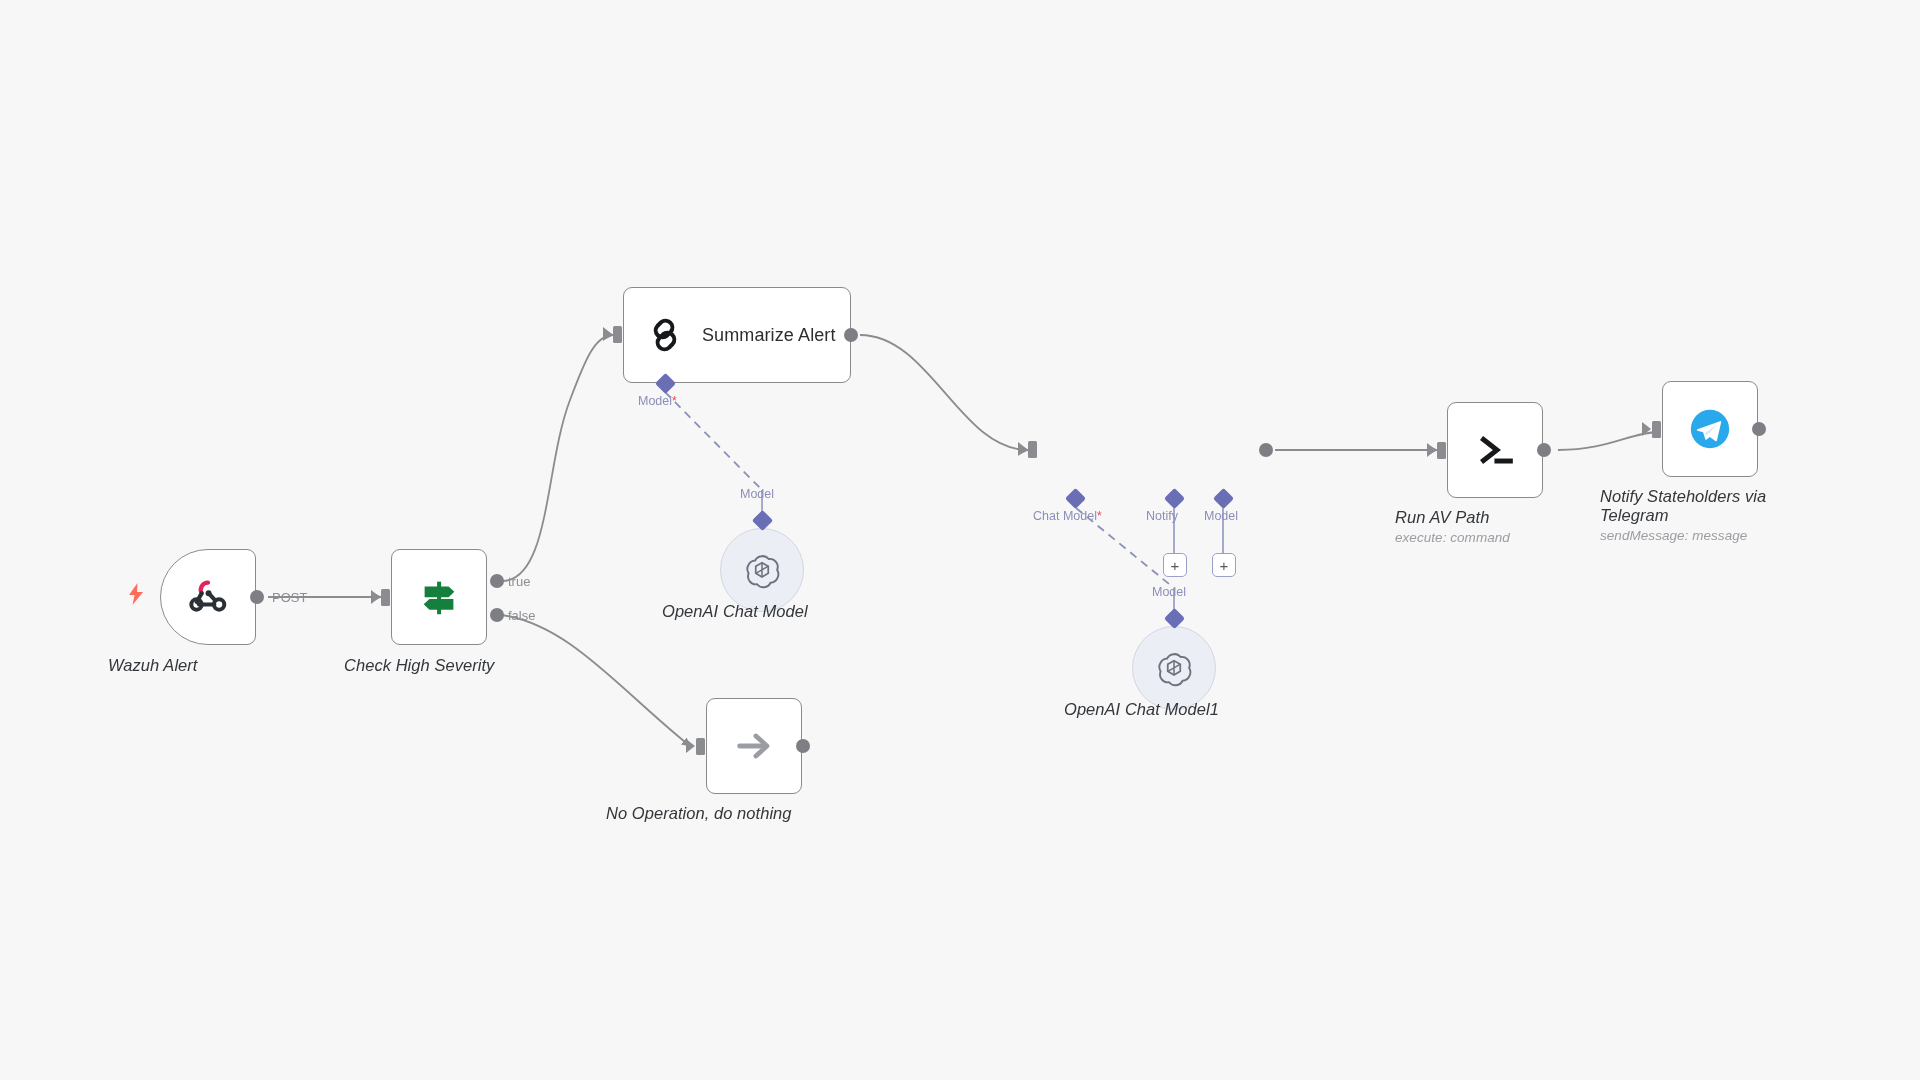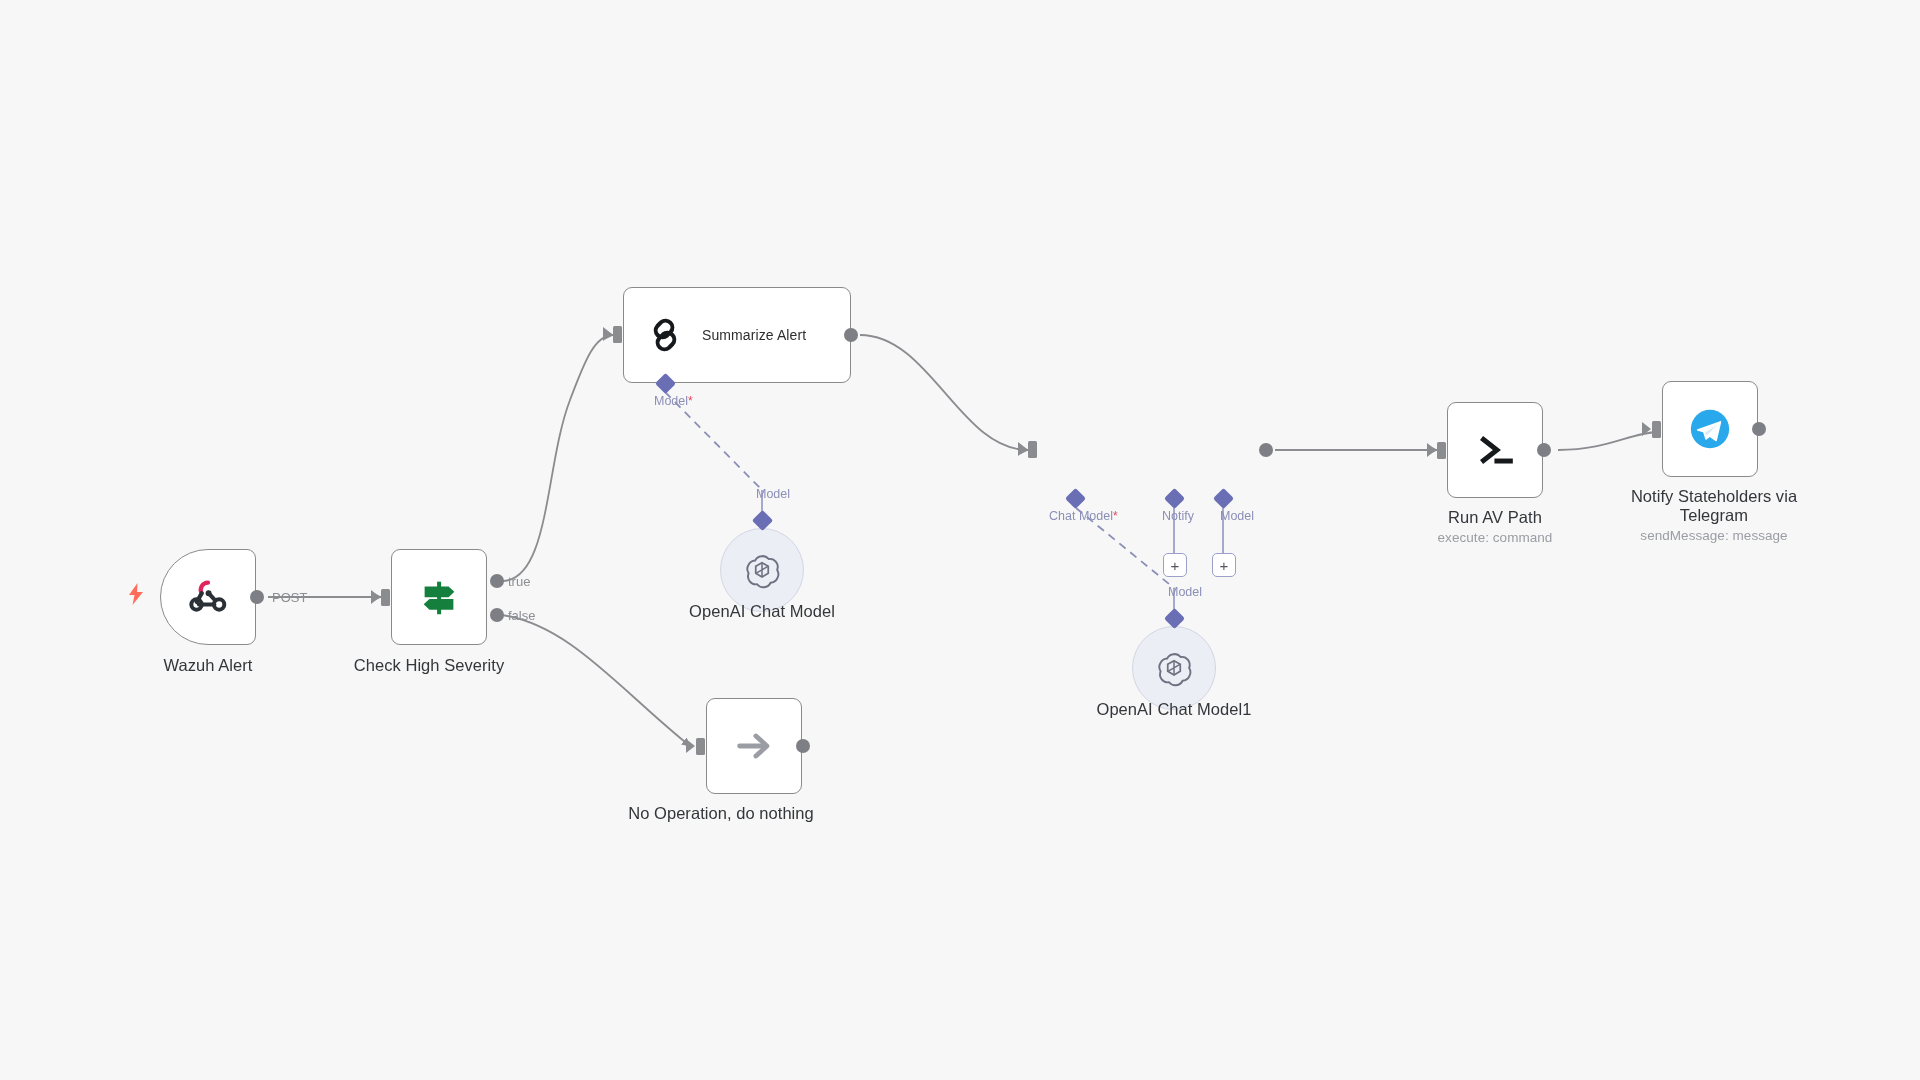"Summarize Alert" .node-title-inner { font-size: 14px -> 18px }
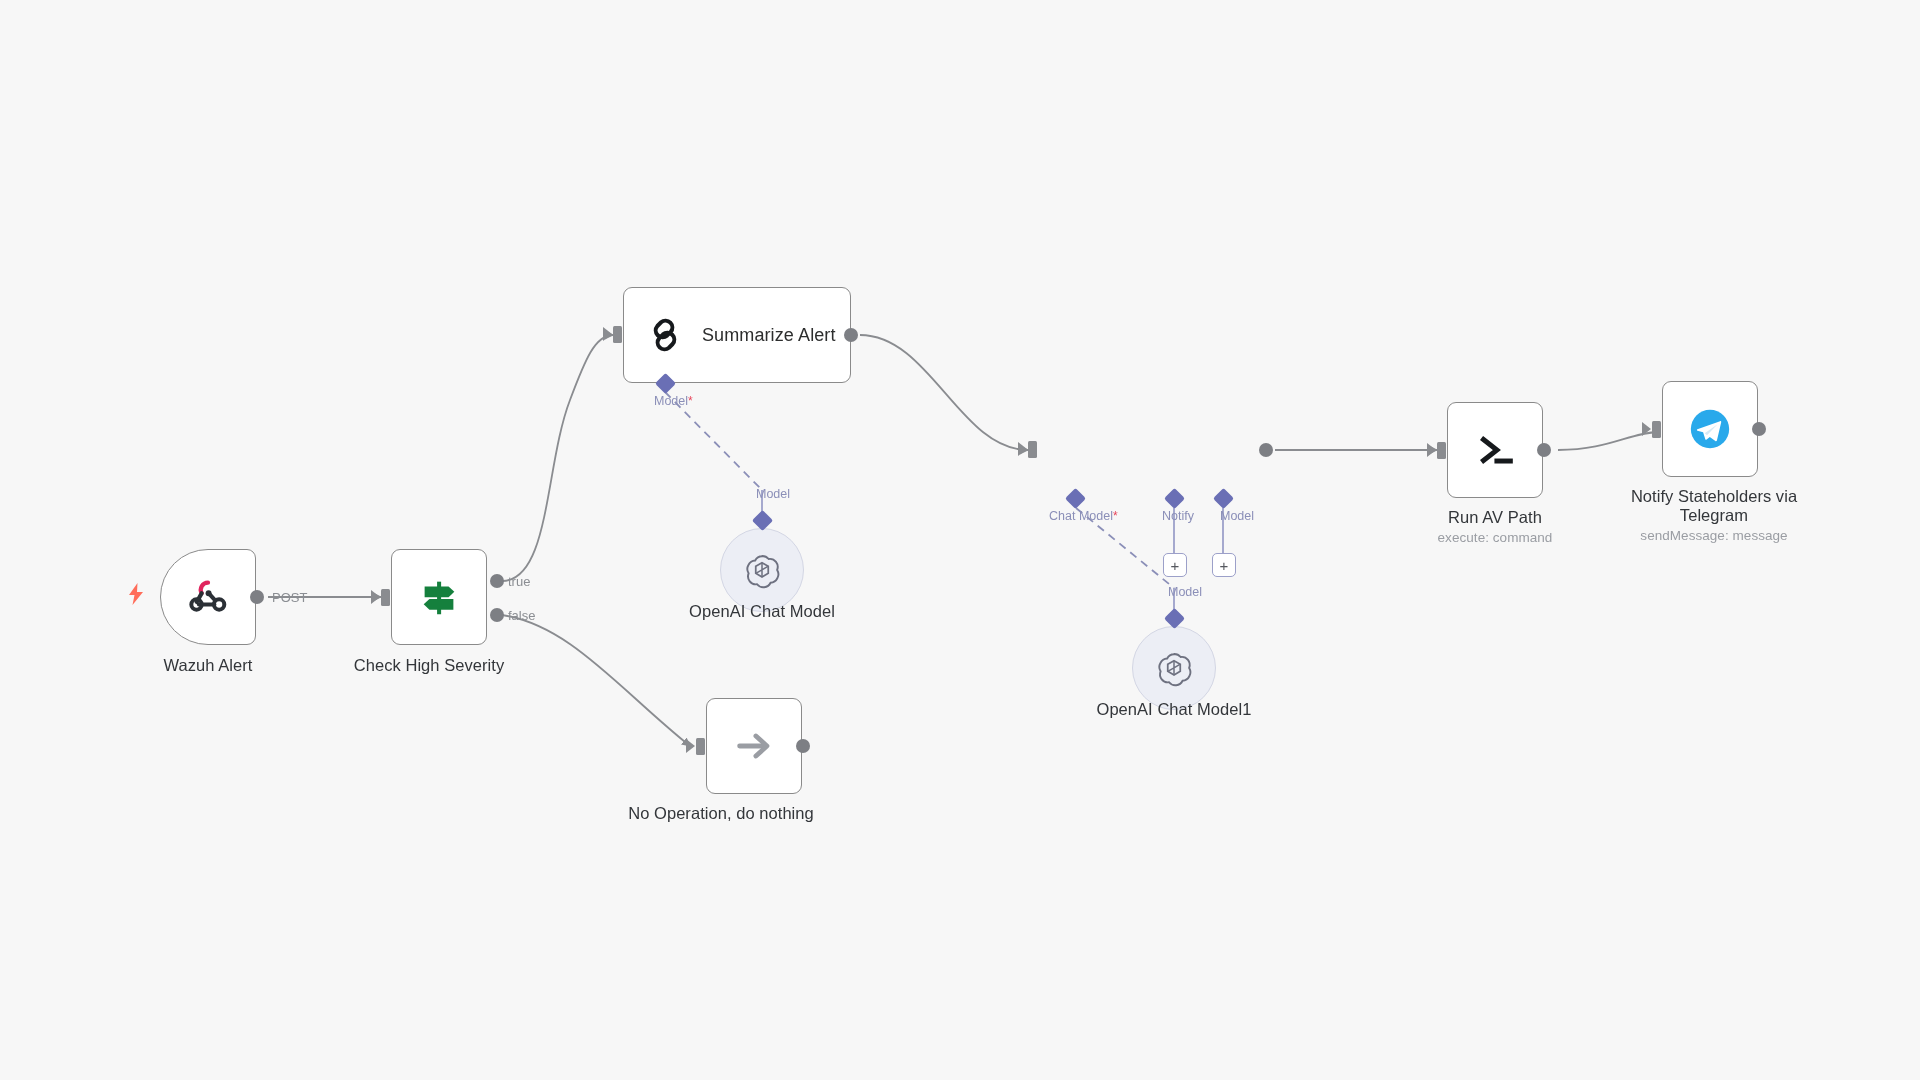"Model*" .sub-label { margin-left: 16px -> none }
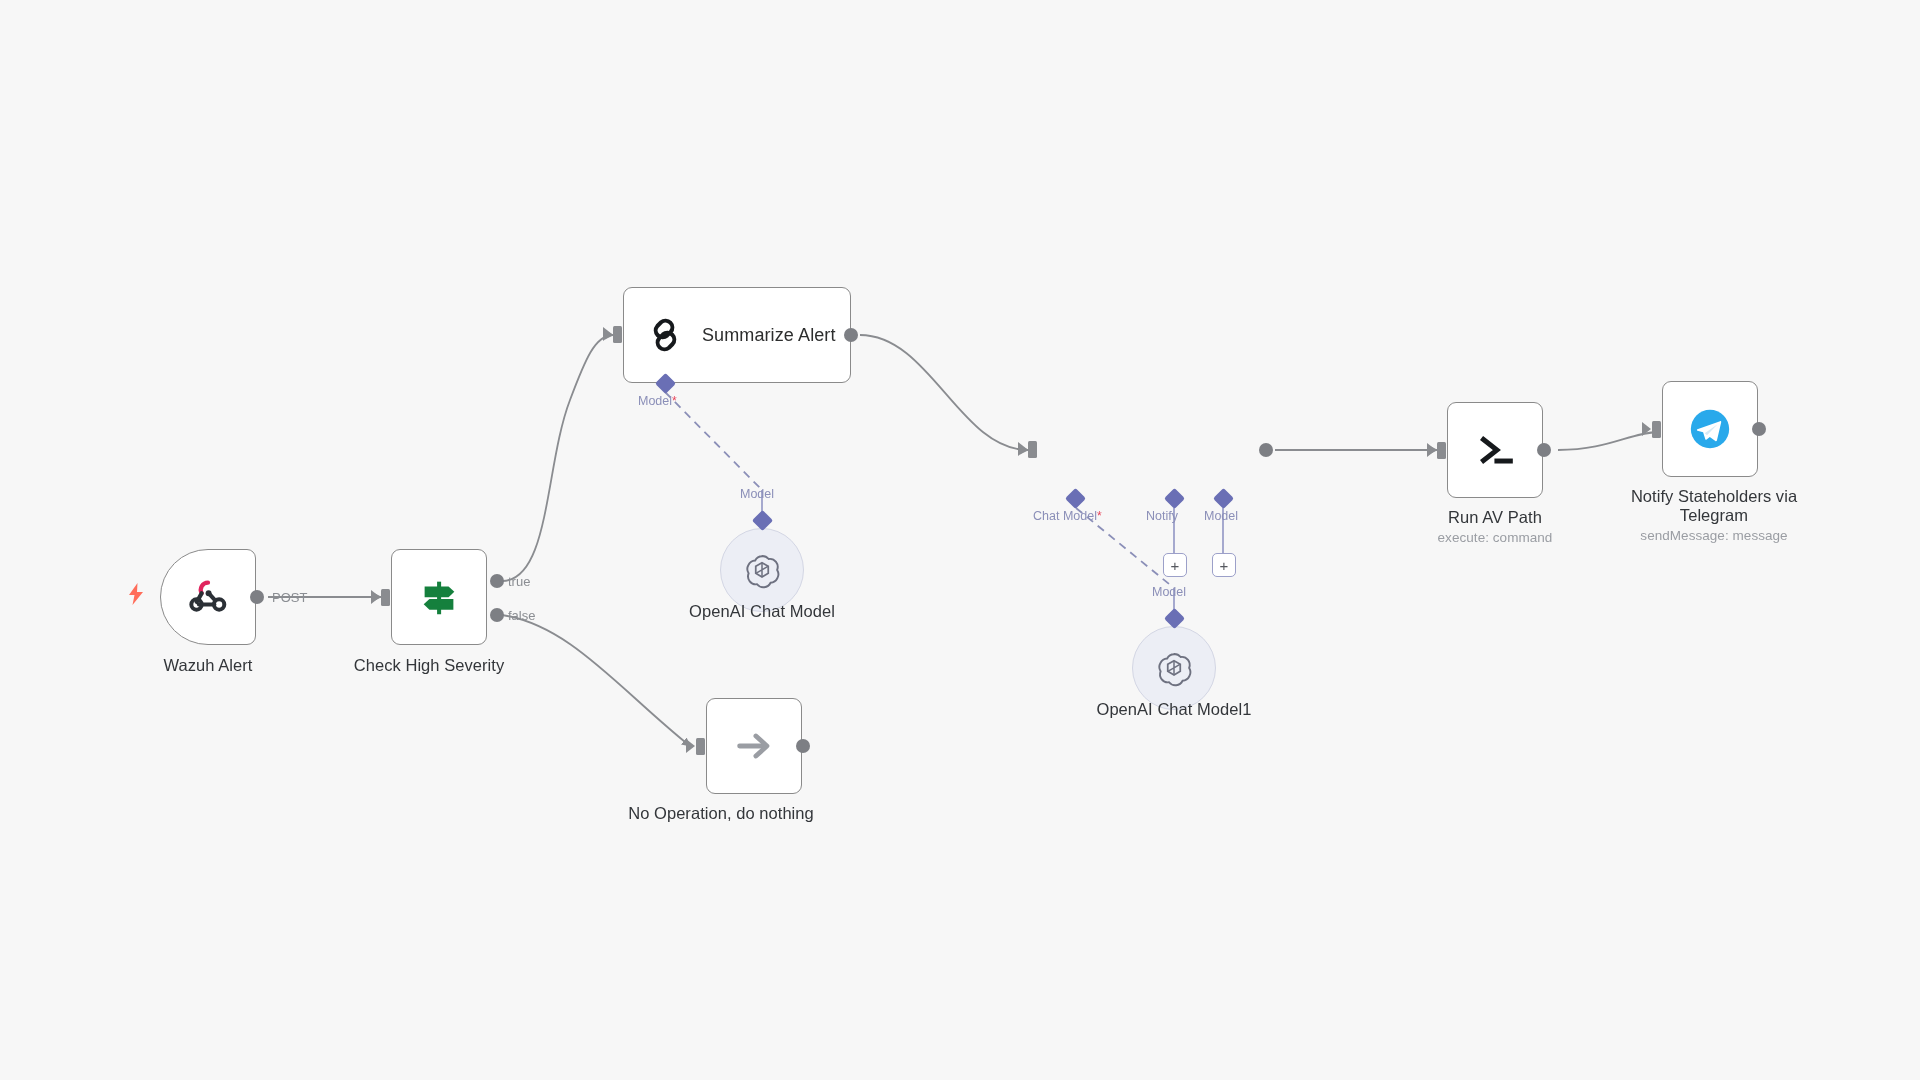"Notify Stateholders via Telegram" .node-label { font-style: none -> italic; text-align: center -> left }
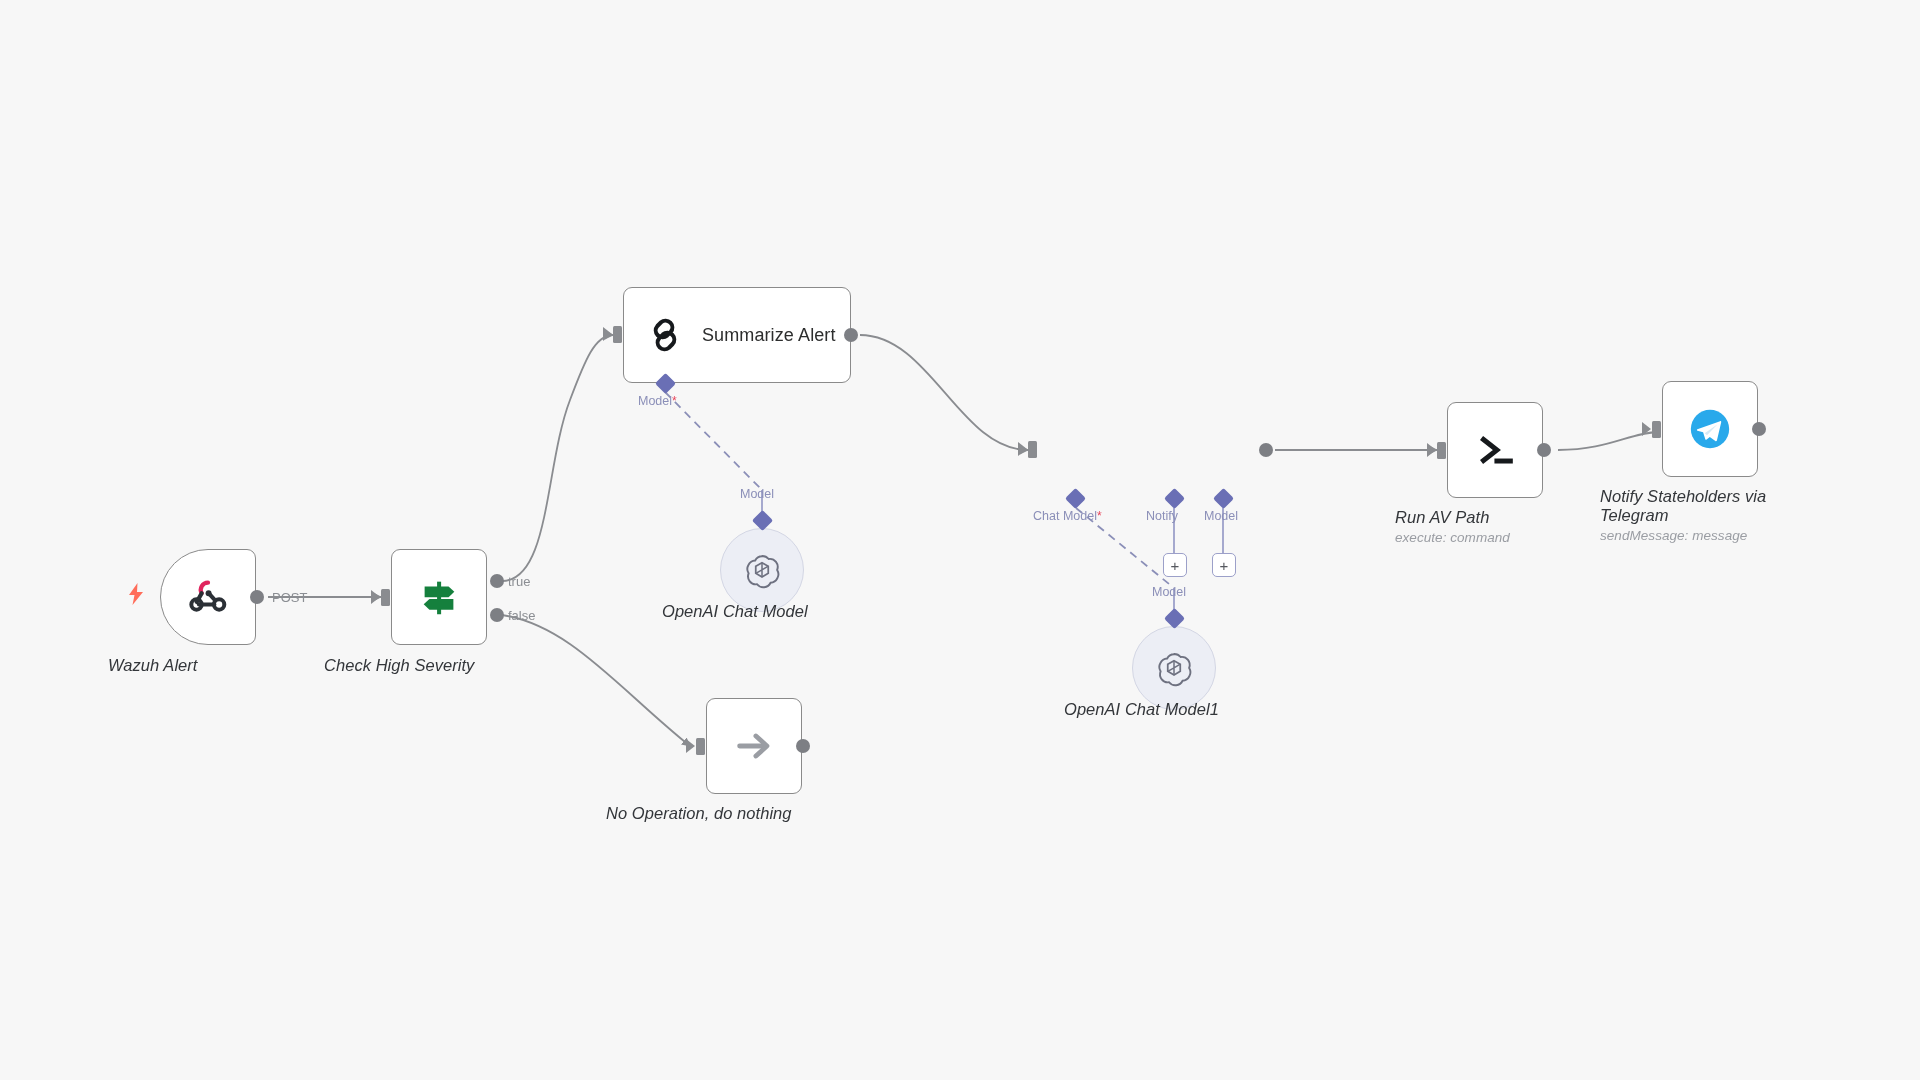"Check High Severity" div.node-label { left: 324px -> 344px }
